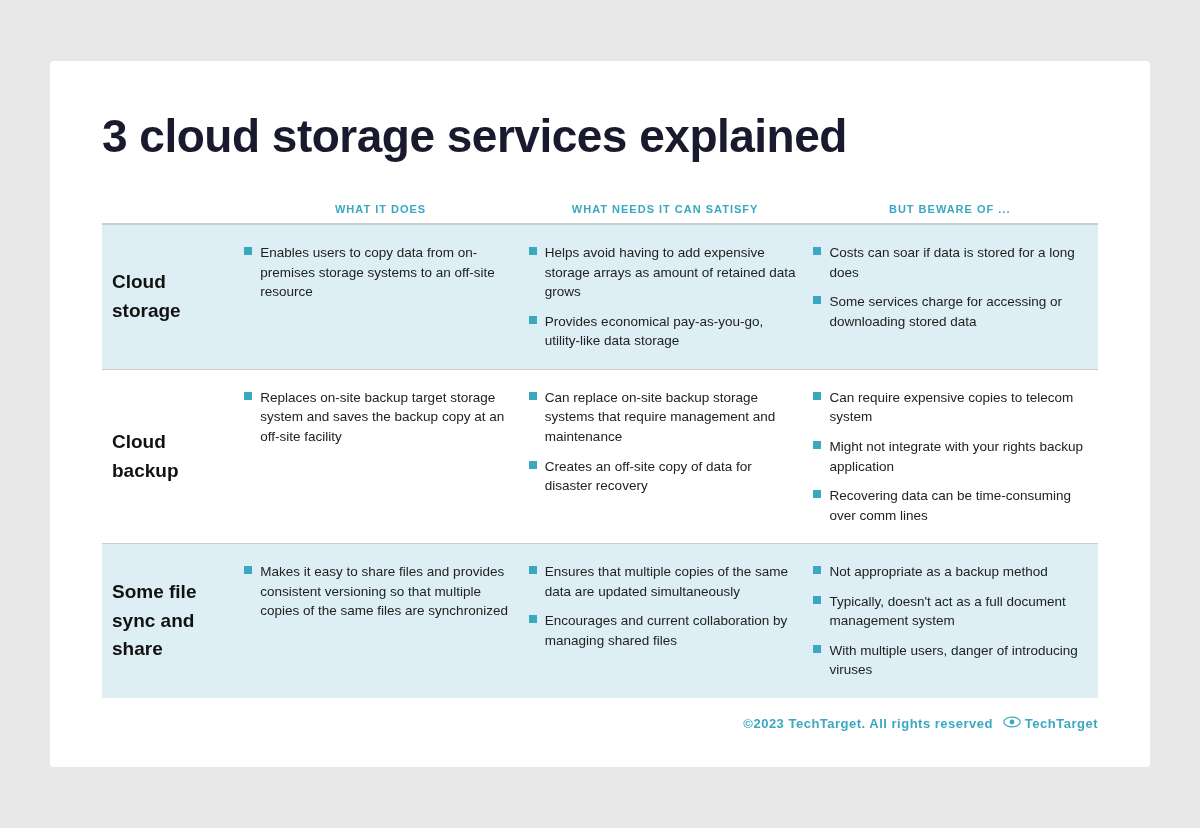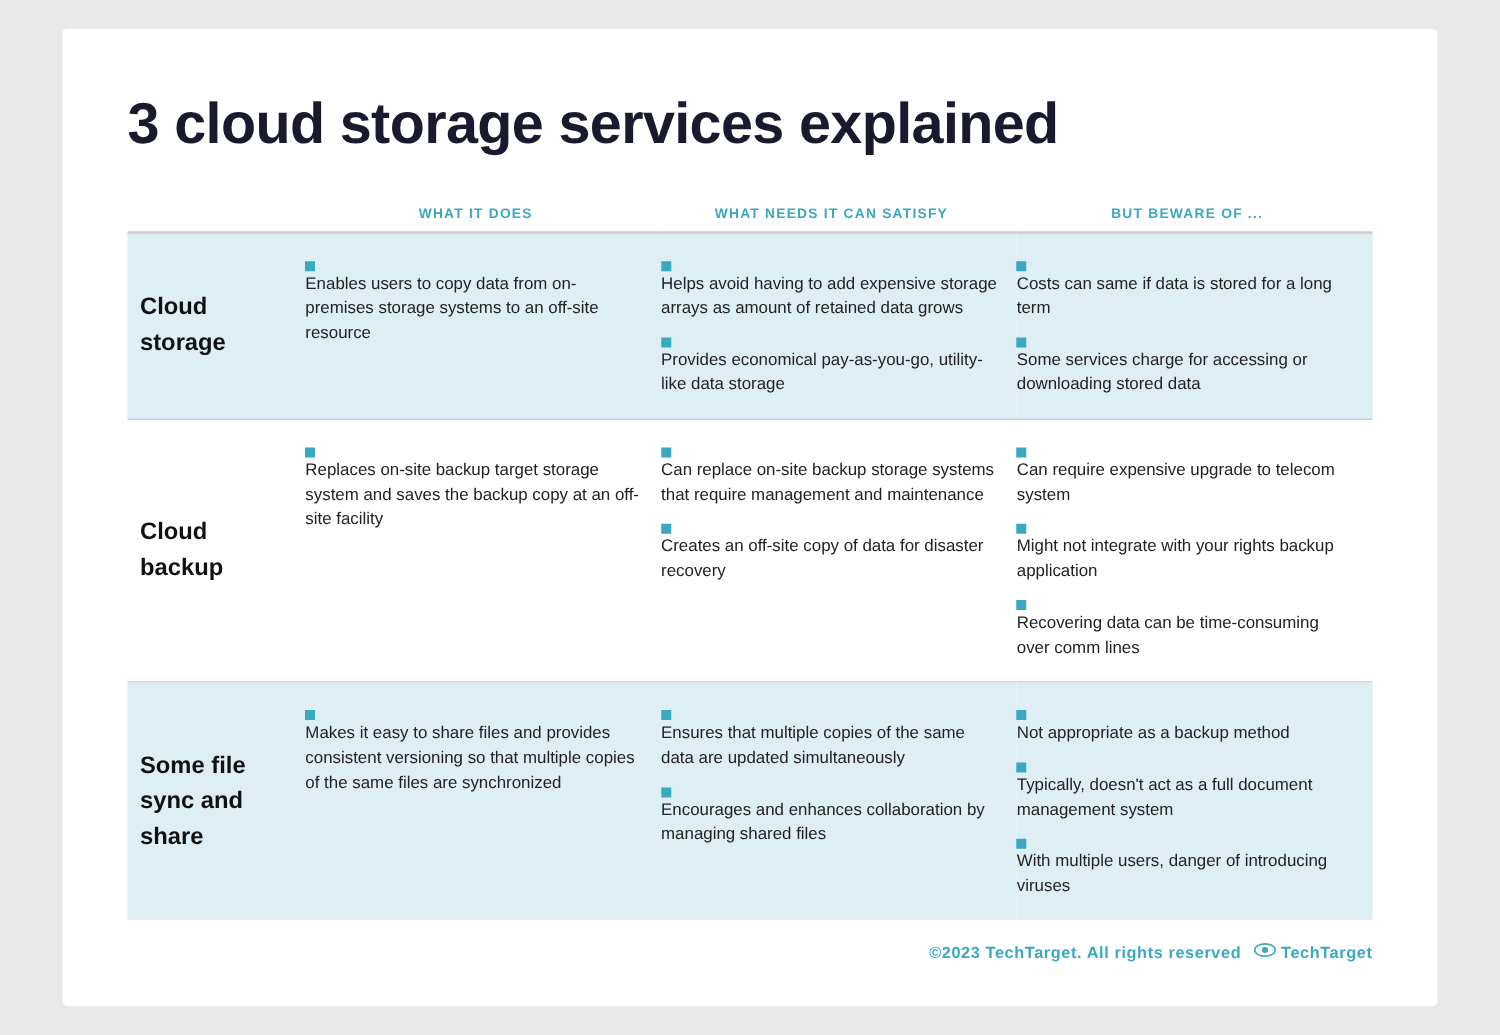"Enables users to copy data" .bullet-list li { flex-direction: column -> none }
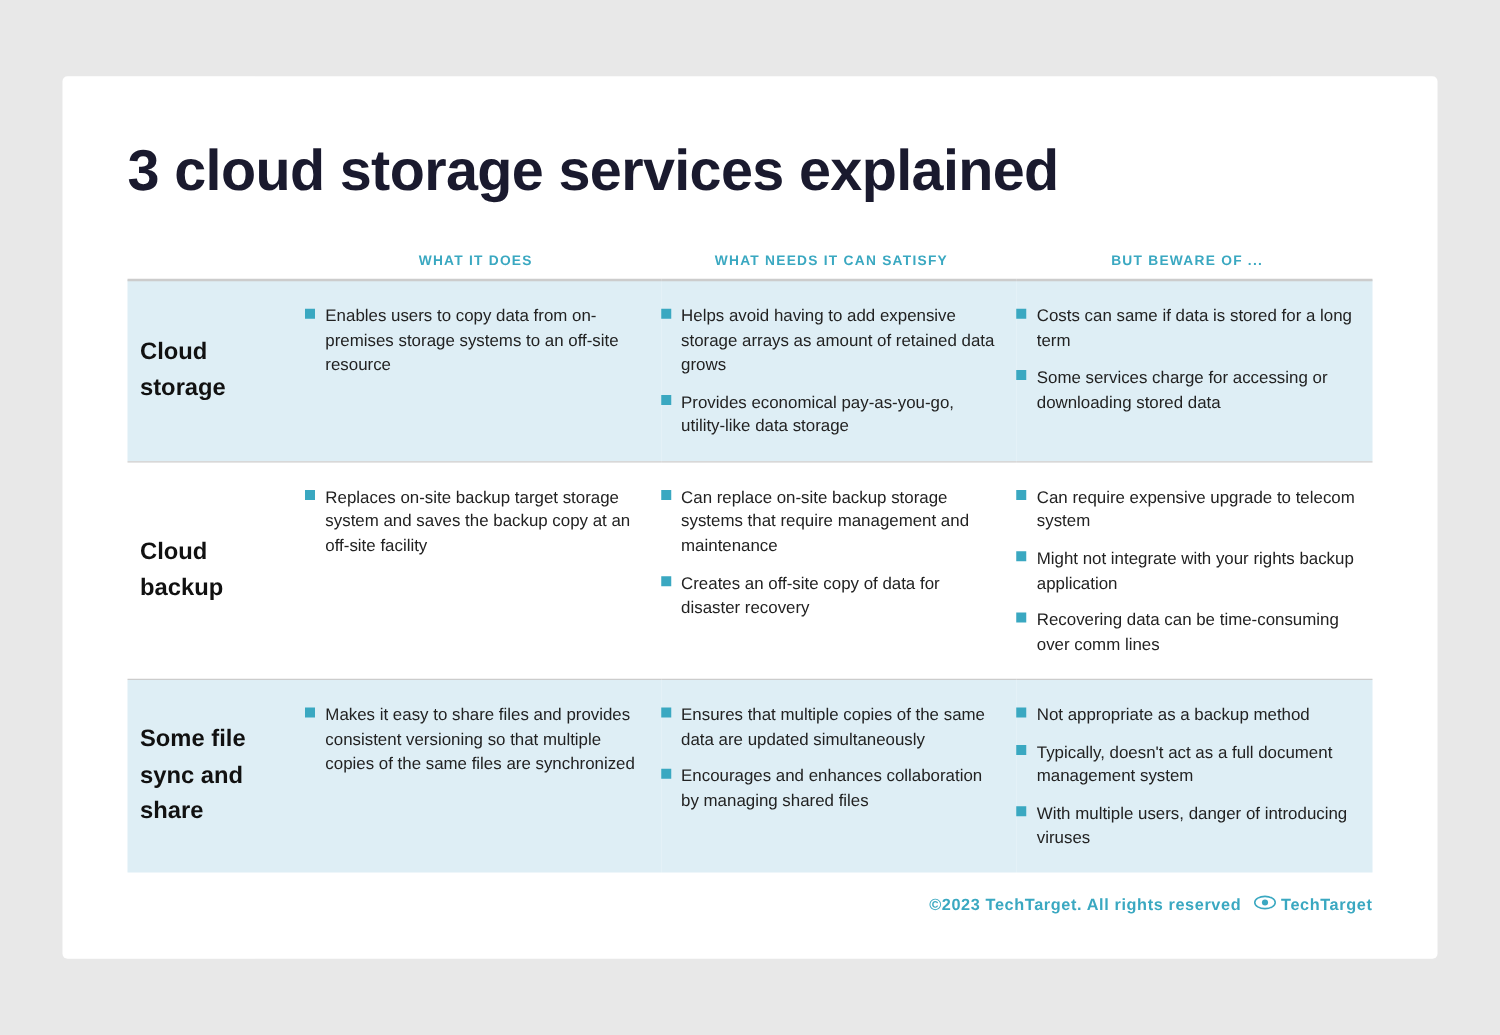"Costs can same if data" span { text: same if data is stored for a long term -> soar if data is stored for a long does }
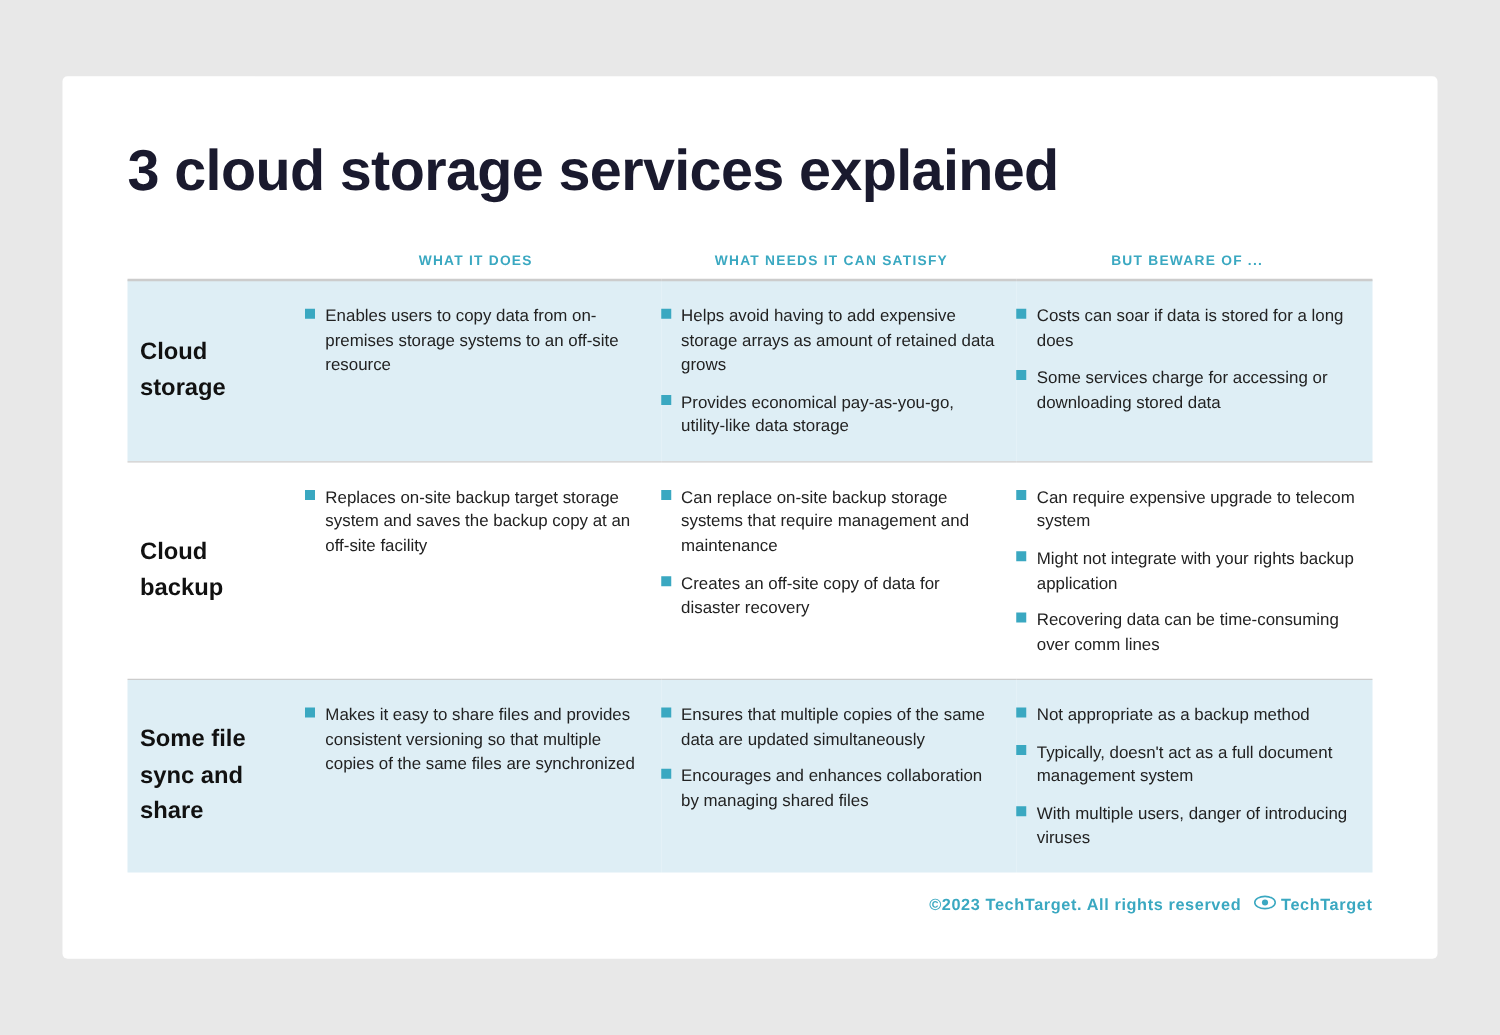"Can require expensive upgrade to" span { text: upgrade -> copies }
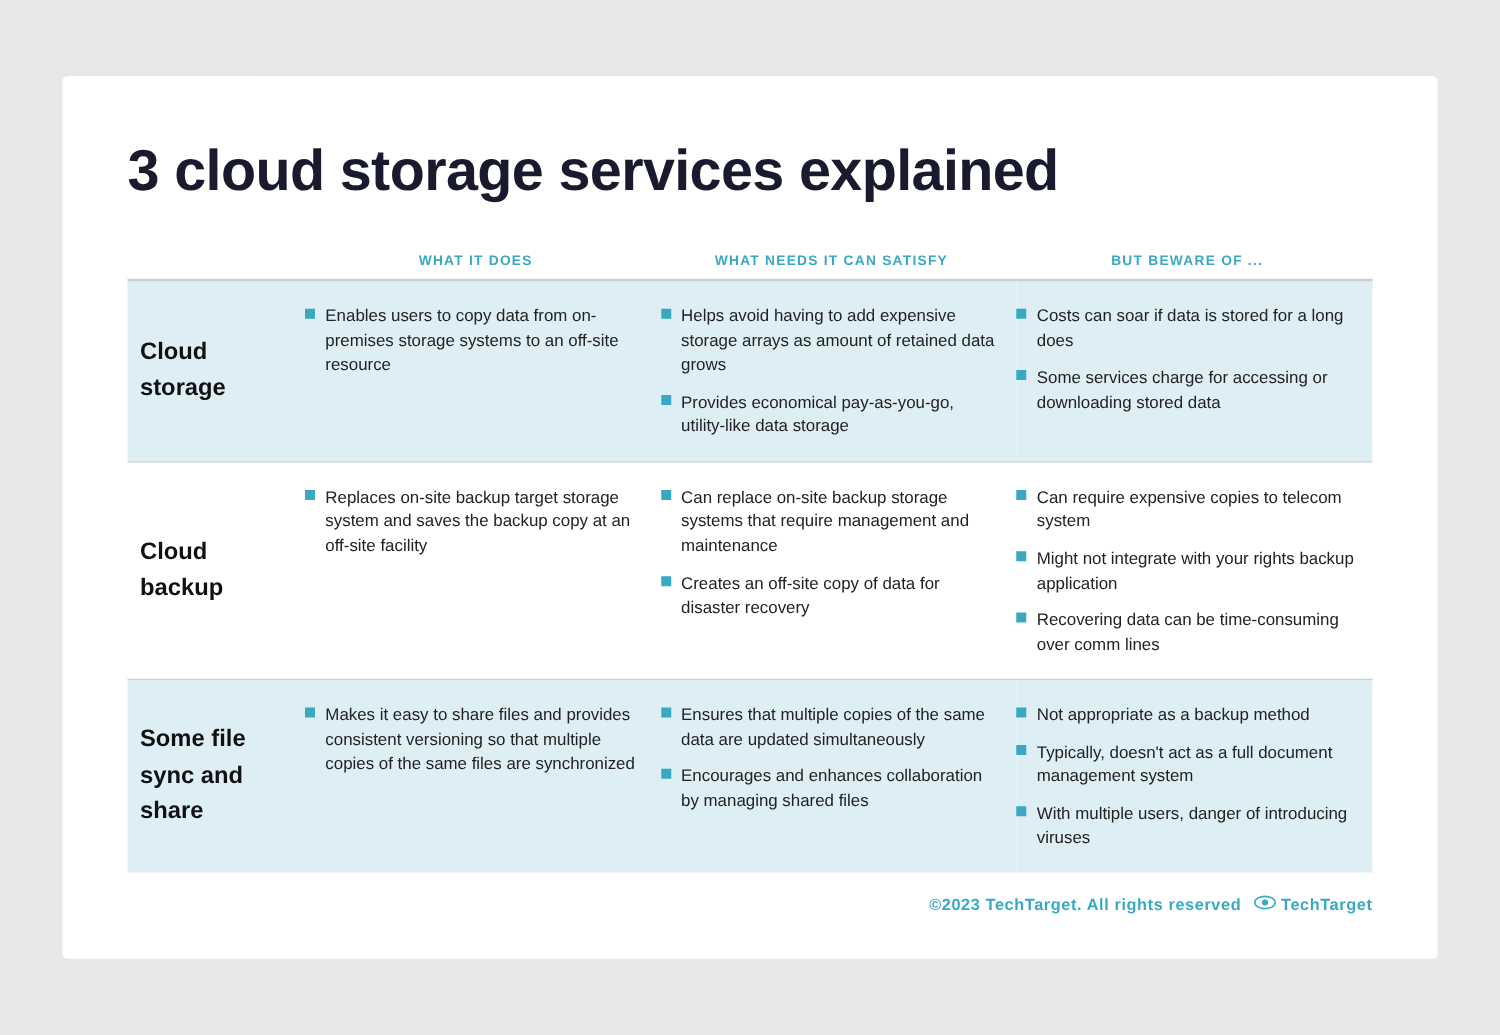"Encourages and enhances collaboration by" span { text: enhances -> current }
